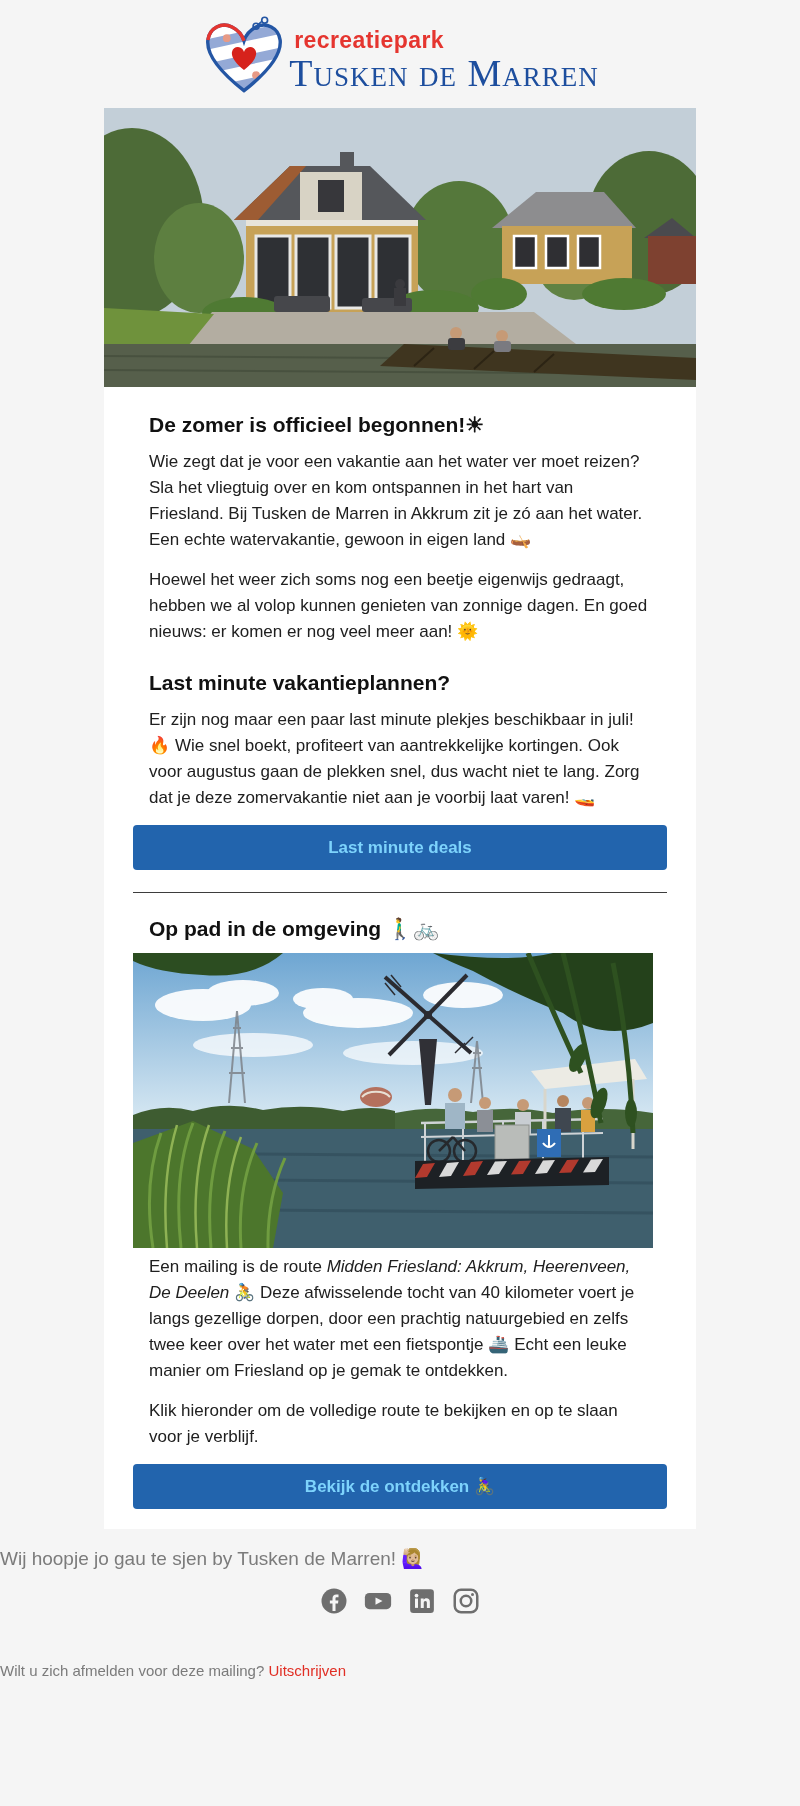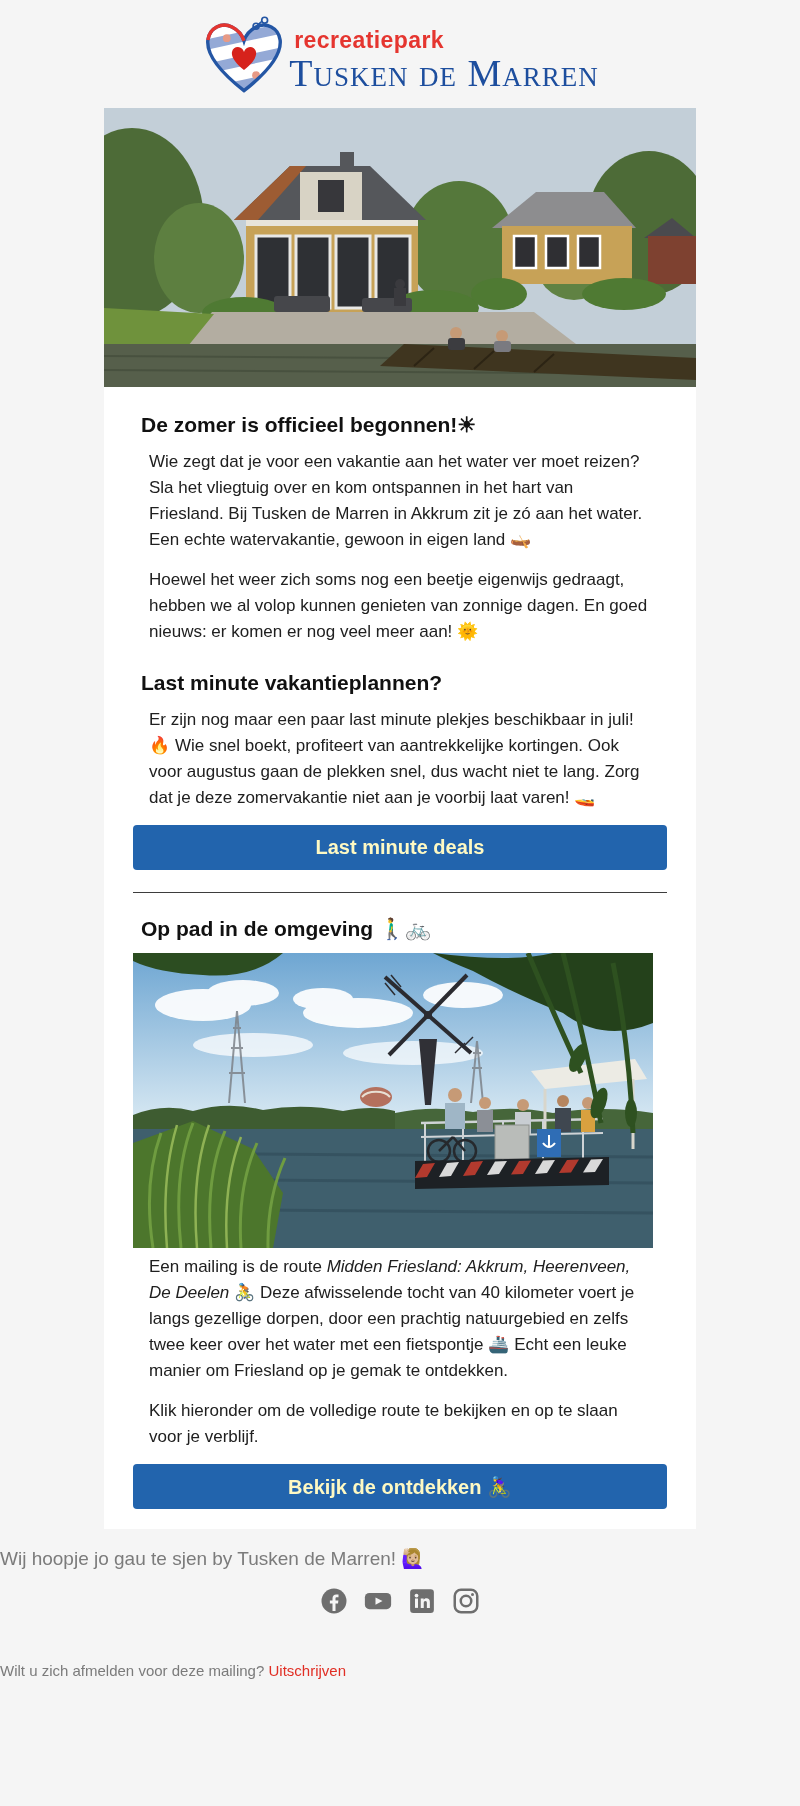"De zomer is officieel begonnen!☀" .h { margin: 24px 8px 10px -> 24px 16px 10px }
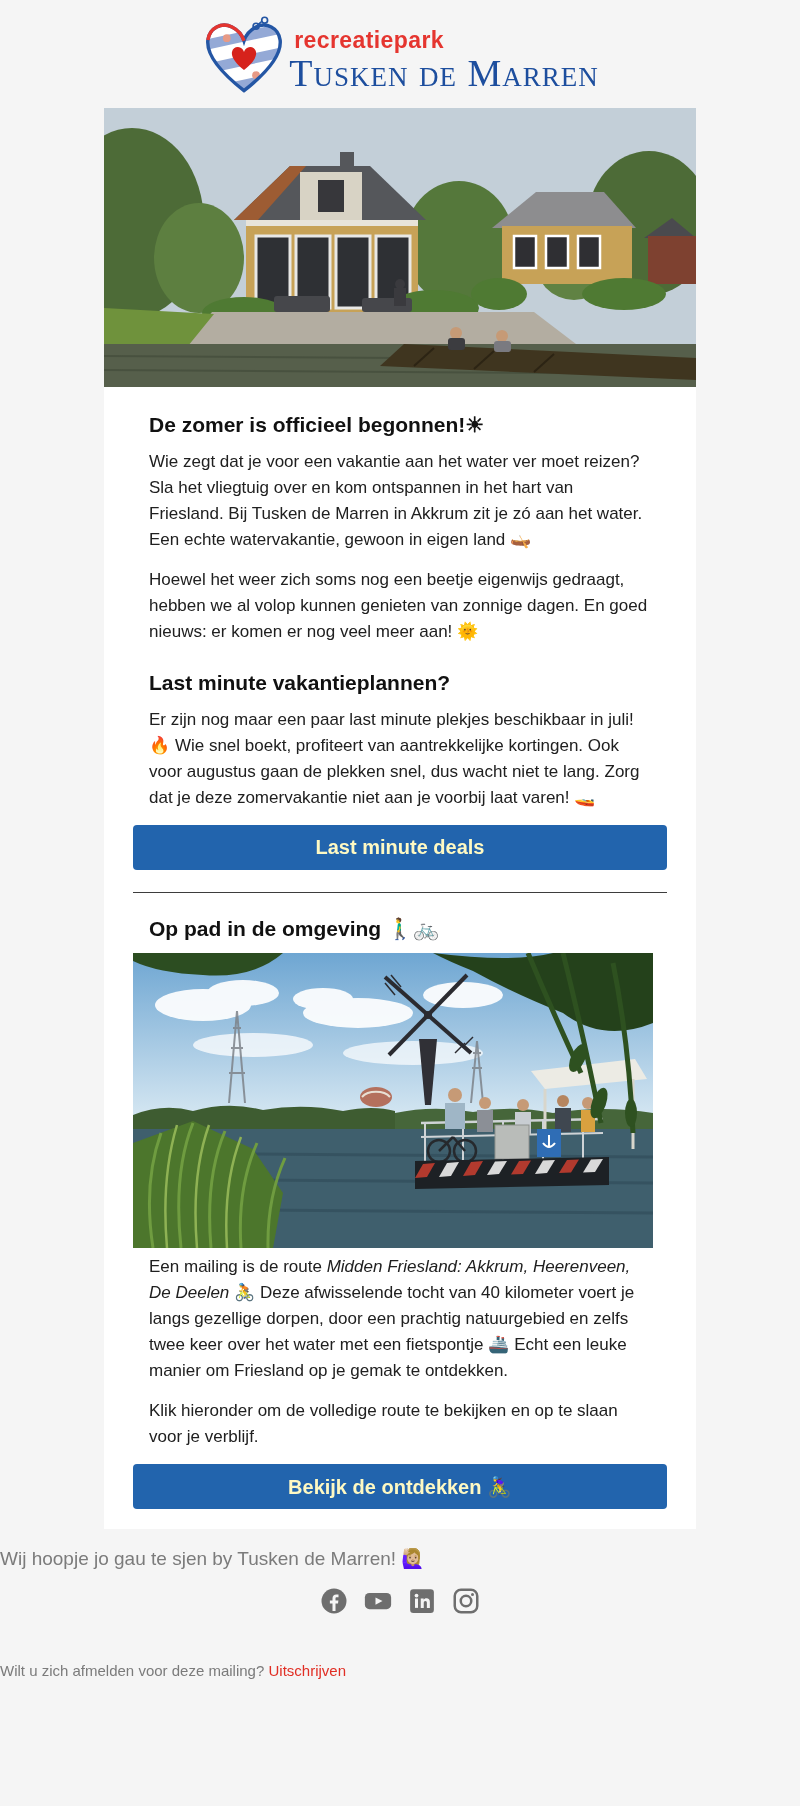"Last minute deals" .btn { color: #fef9c3 -> #7dd3fc; font-size: 20px -> 17px }
